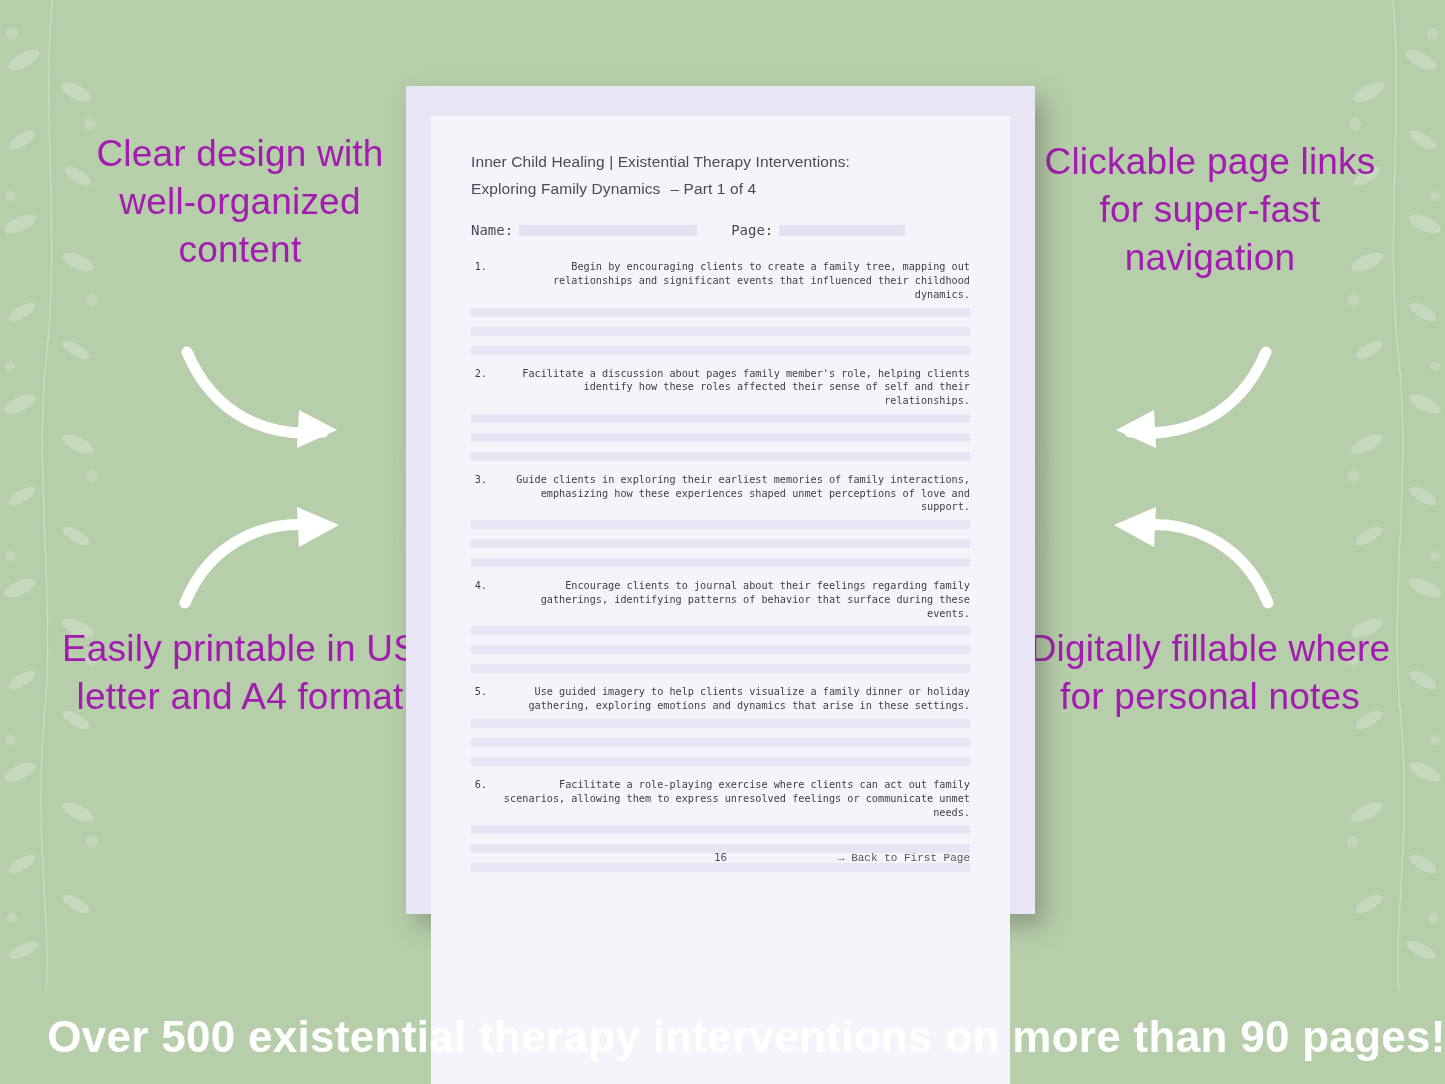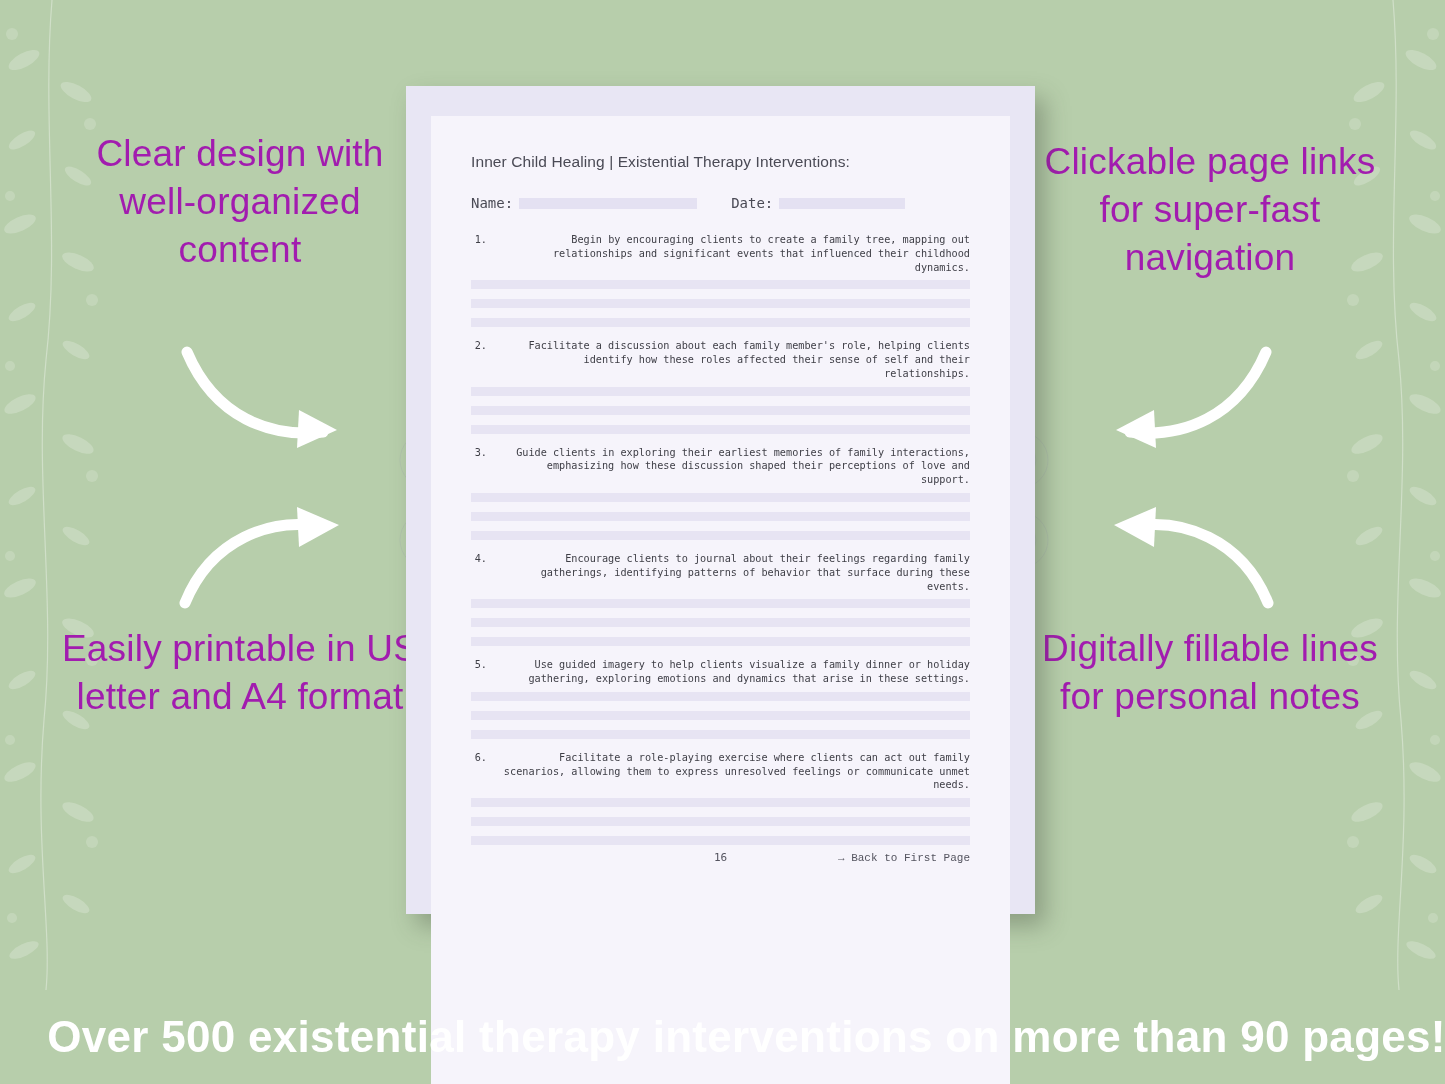"Exploring Family Dynamics – Part" div { html: none -> <div> <span>Exploring Family Dynamics</span><span>– Part 1 of 4</span> </div> }
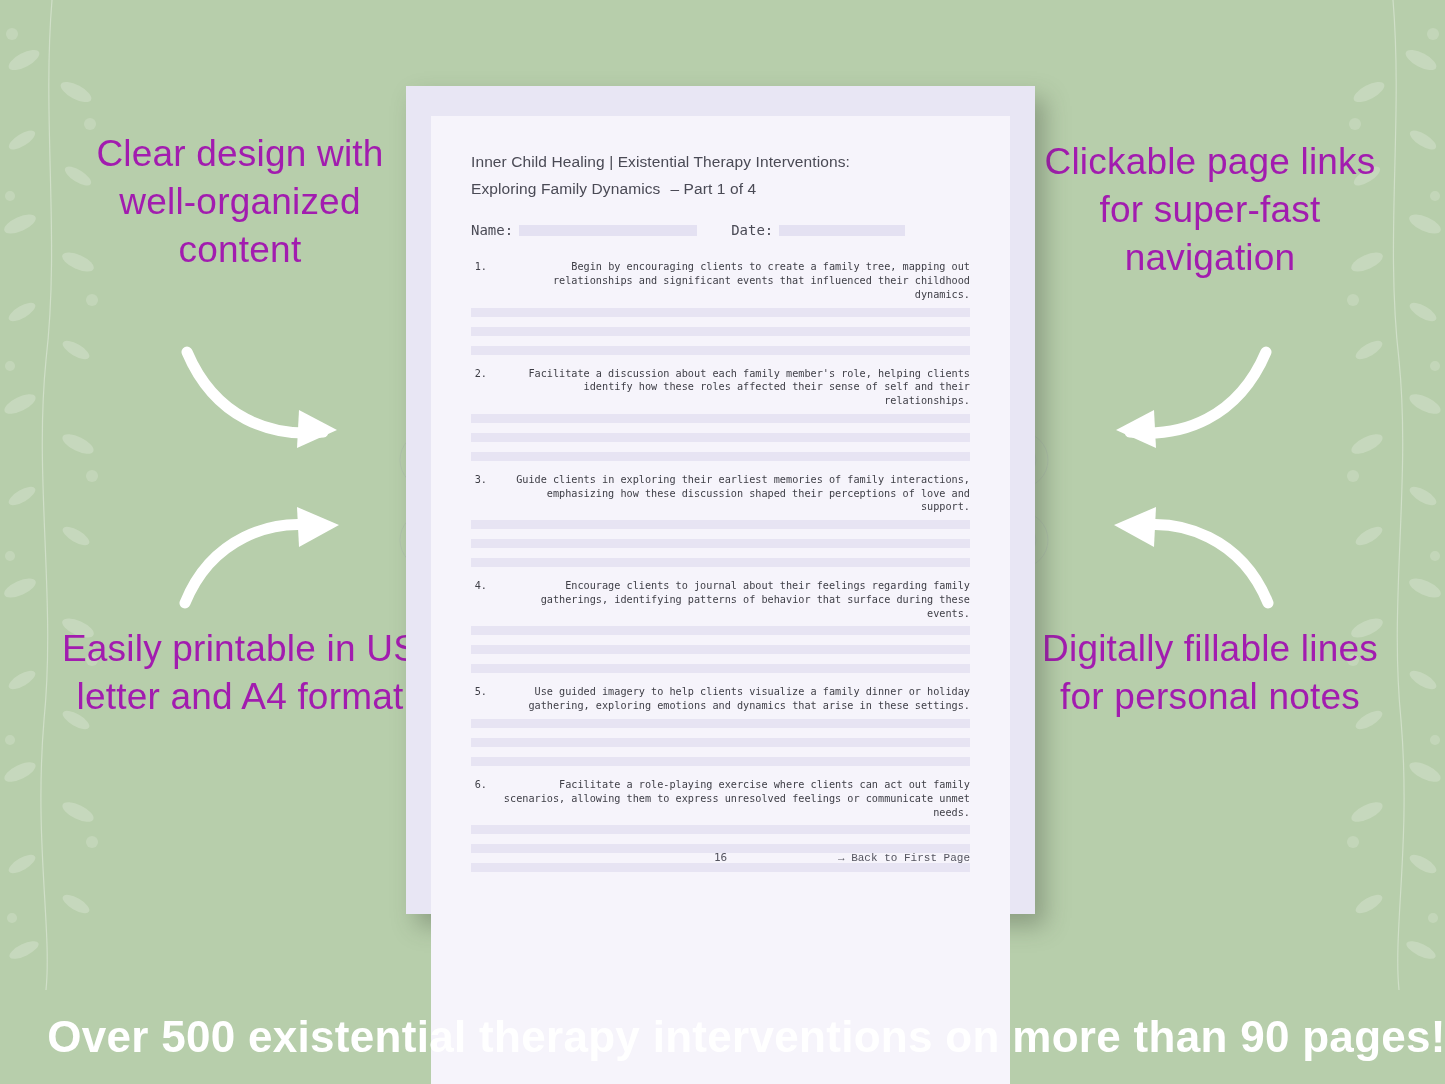"Date:" span.meta-label { text: Date -> Page }
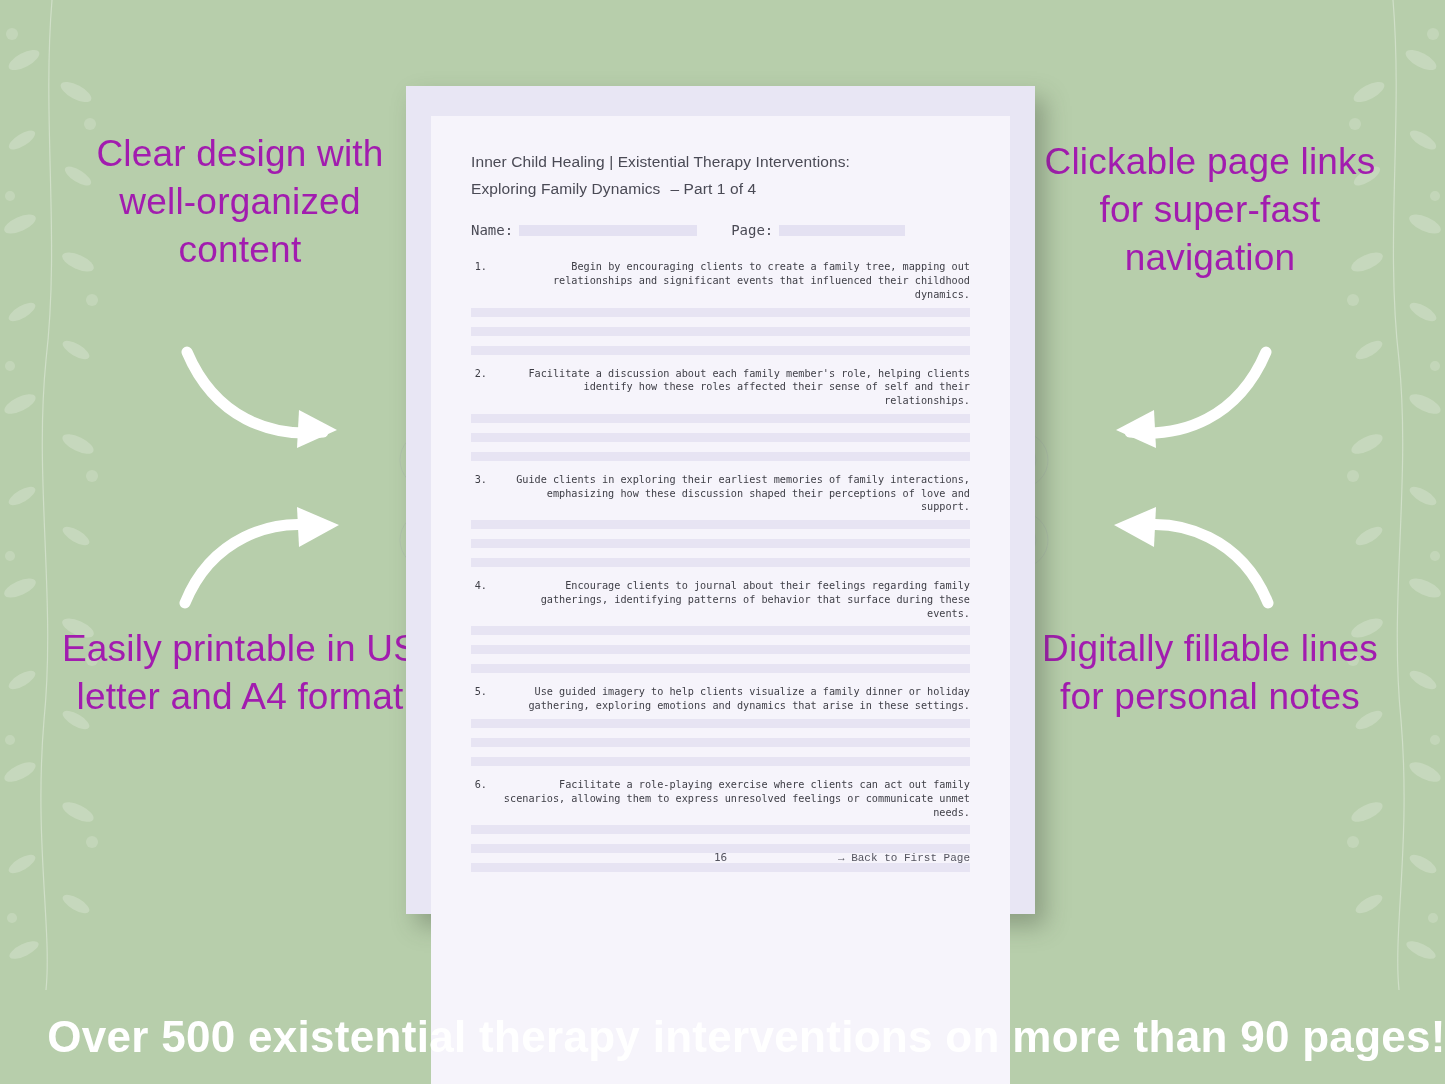"Facilitate a discussion about each" span.item-text { text: each -> pages }
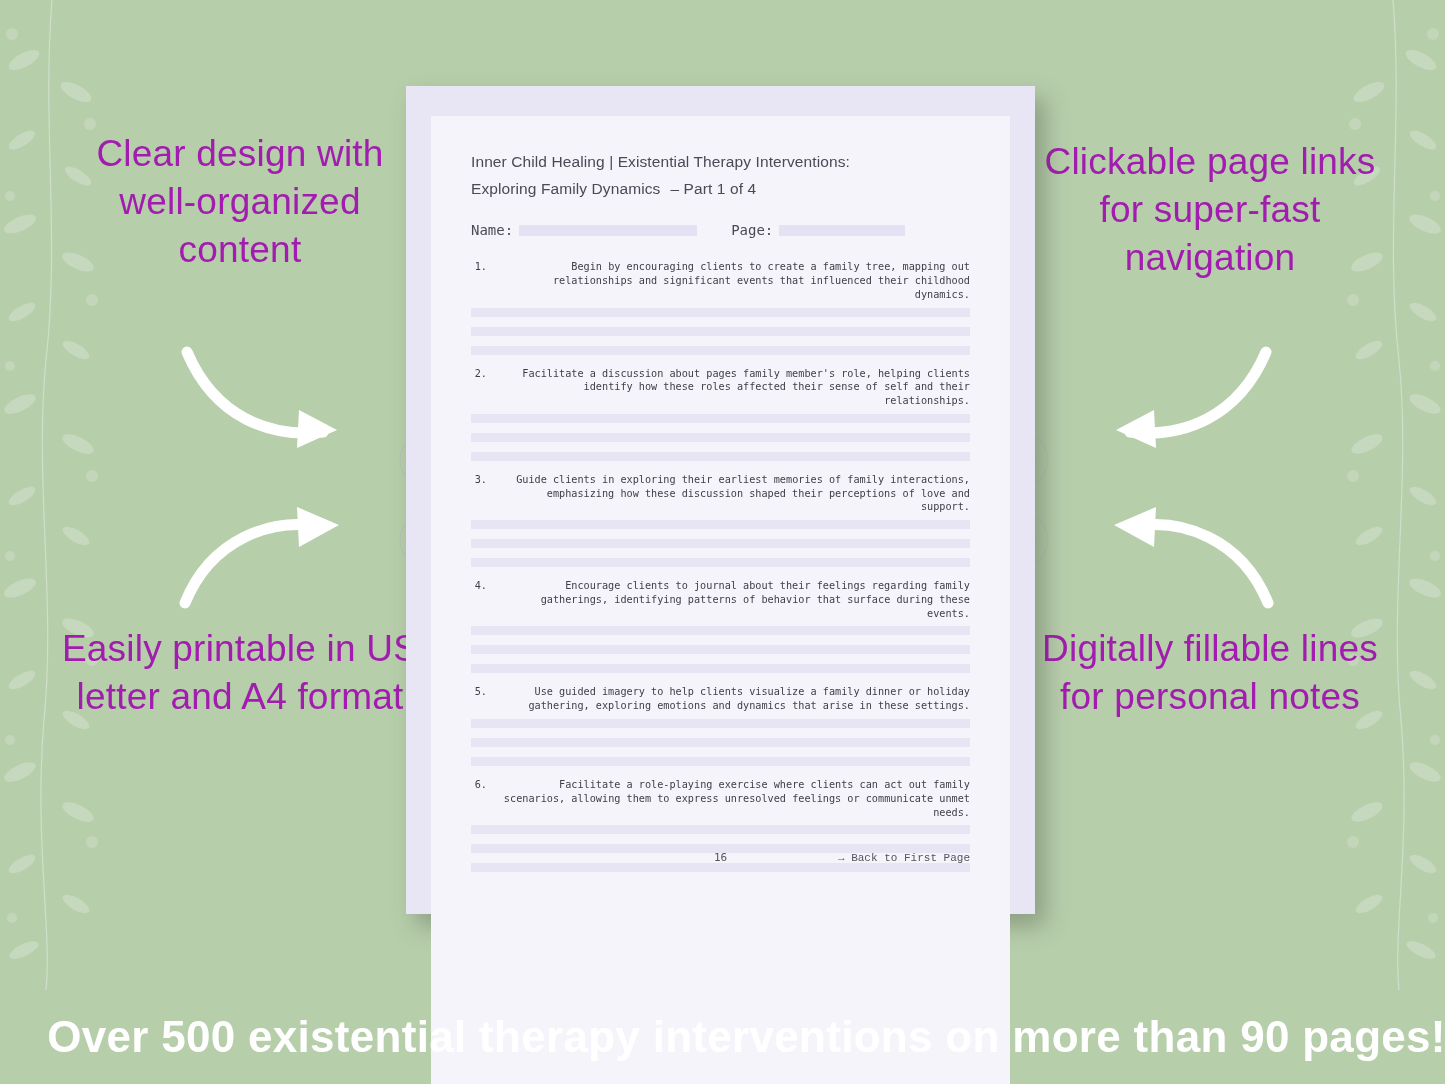"Guide clients in exploring their" span.item-text { text: discussion shaped their -> experiences shaped unmet }
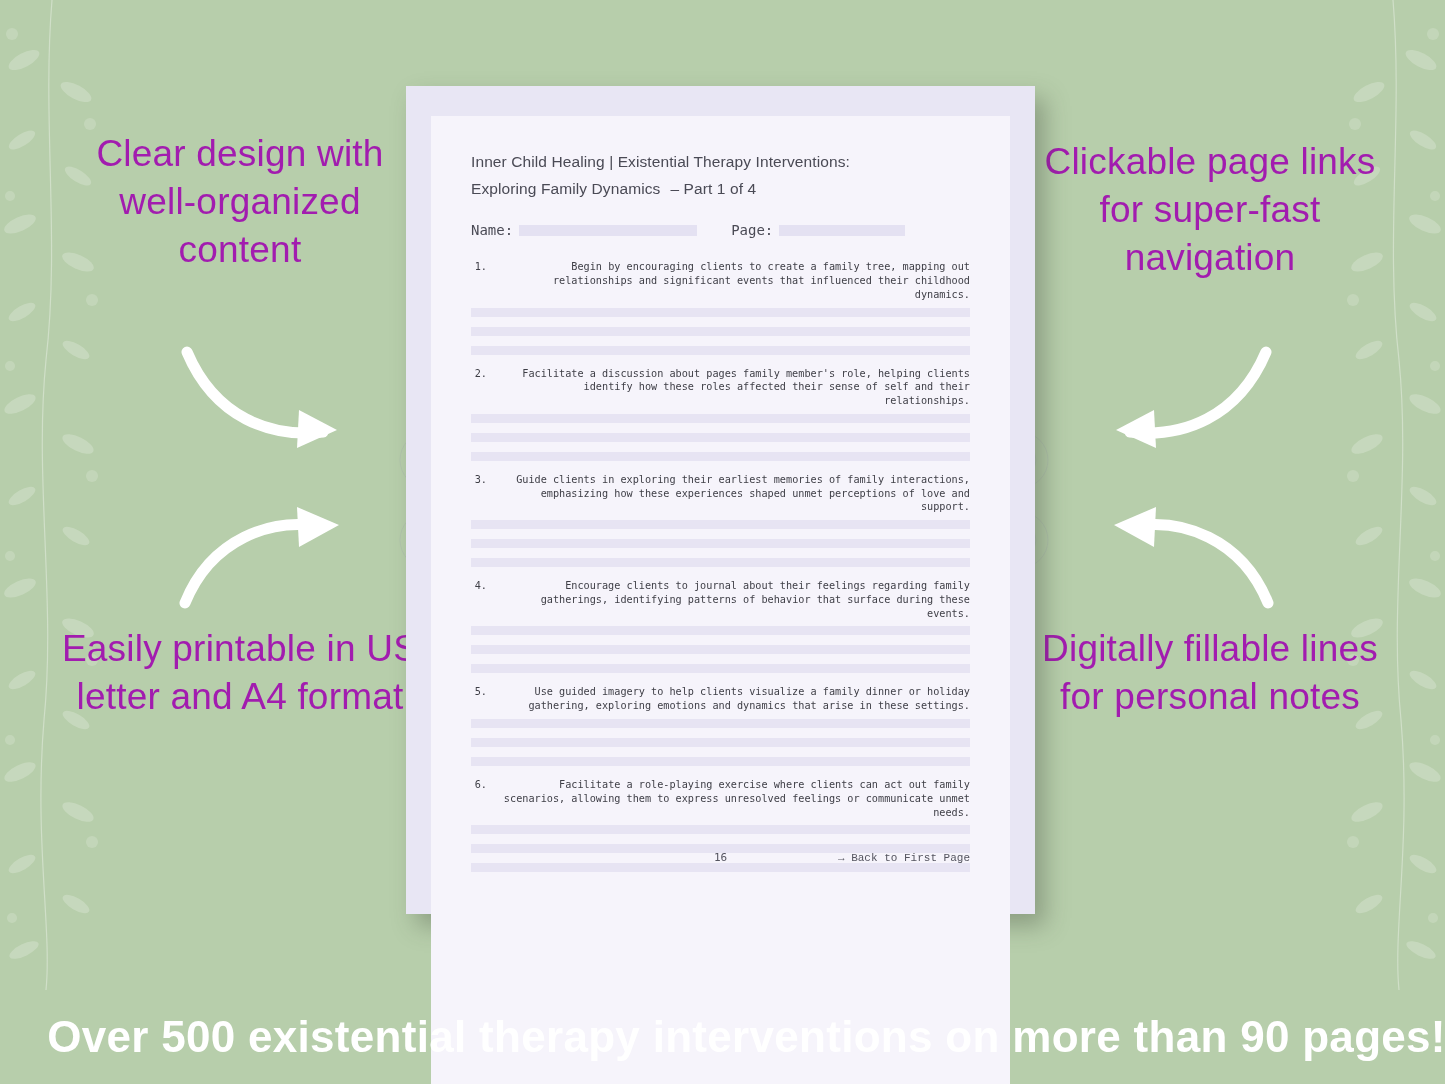"Digitally fillable lines for personal" div.promo { text: lines -> where }
